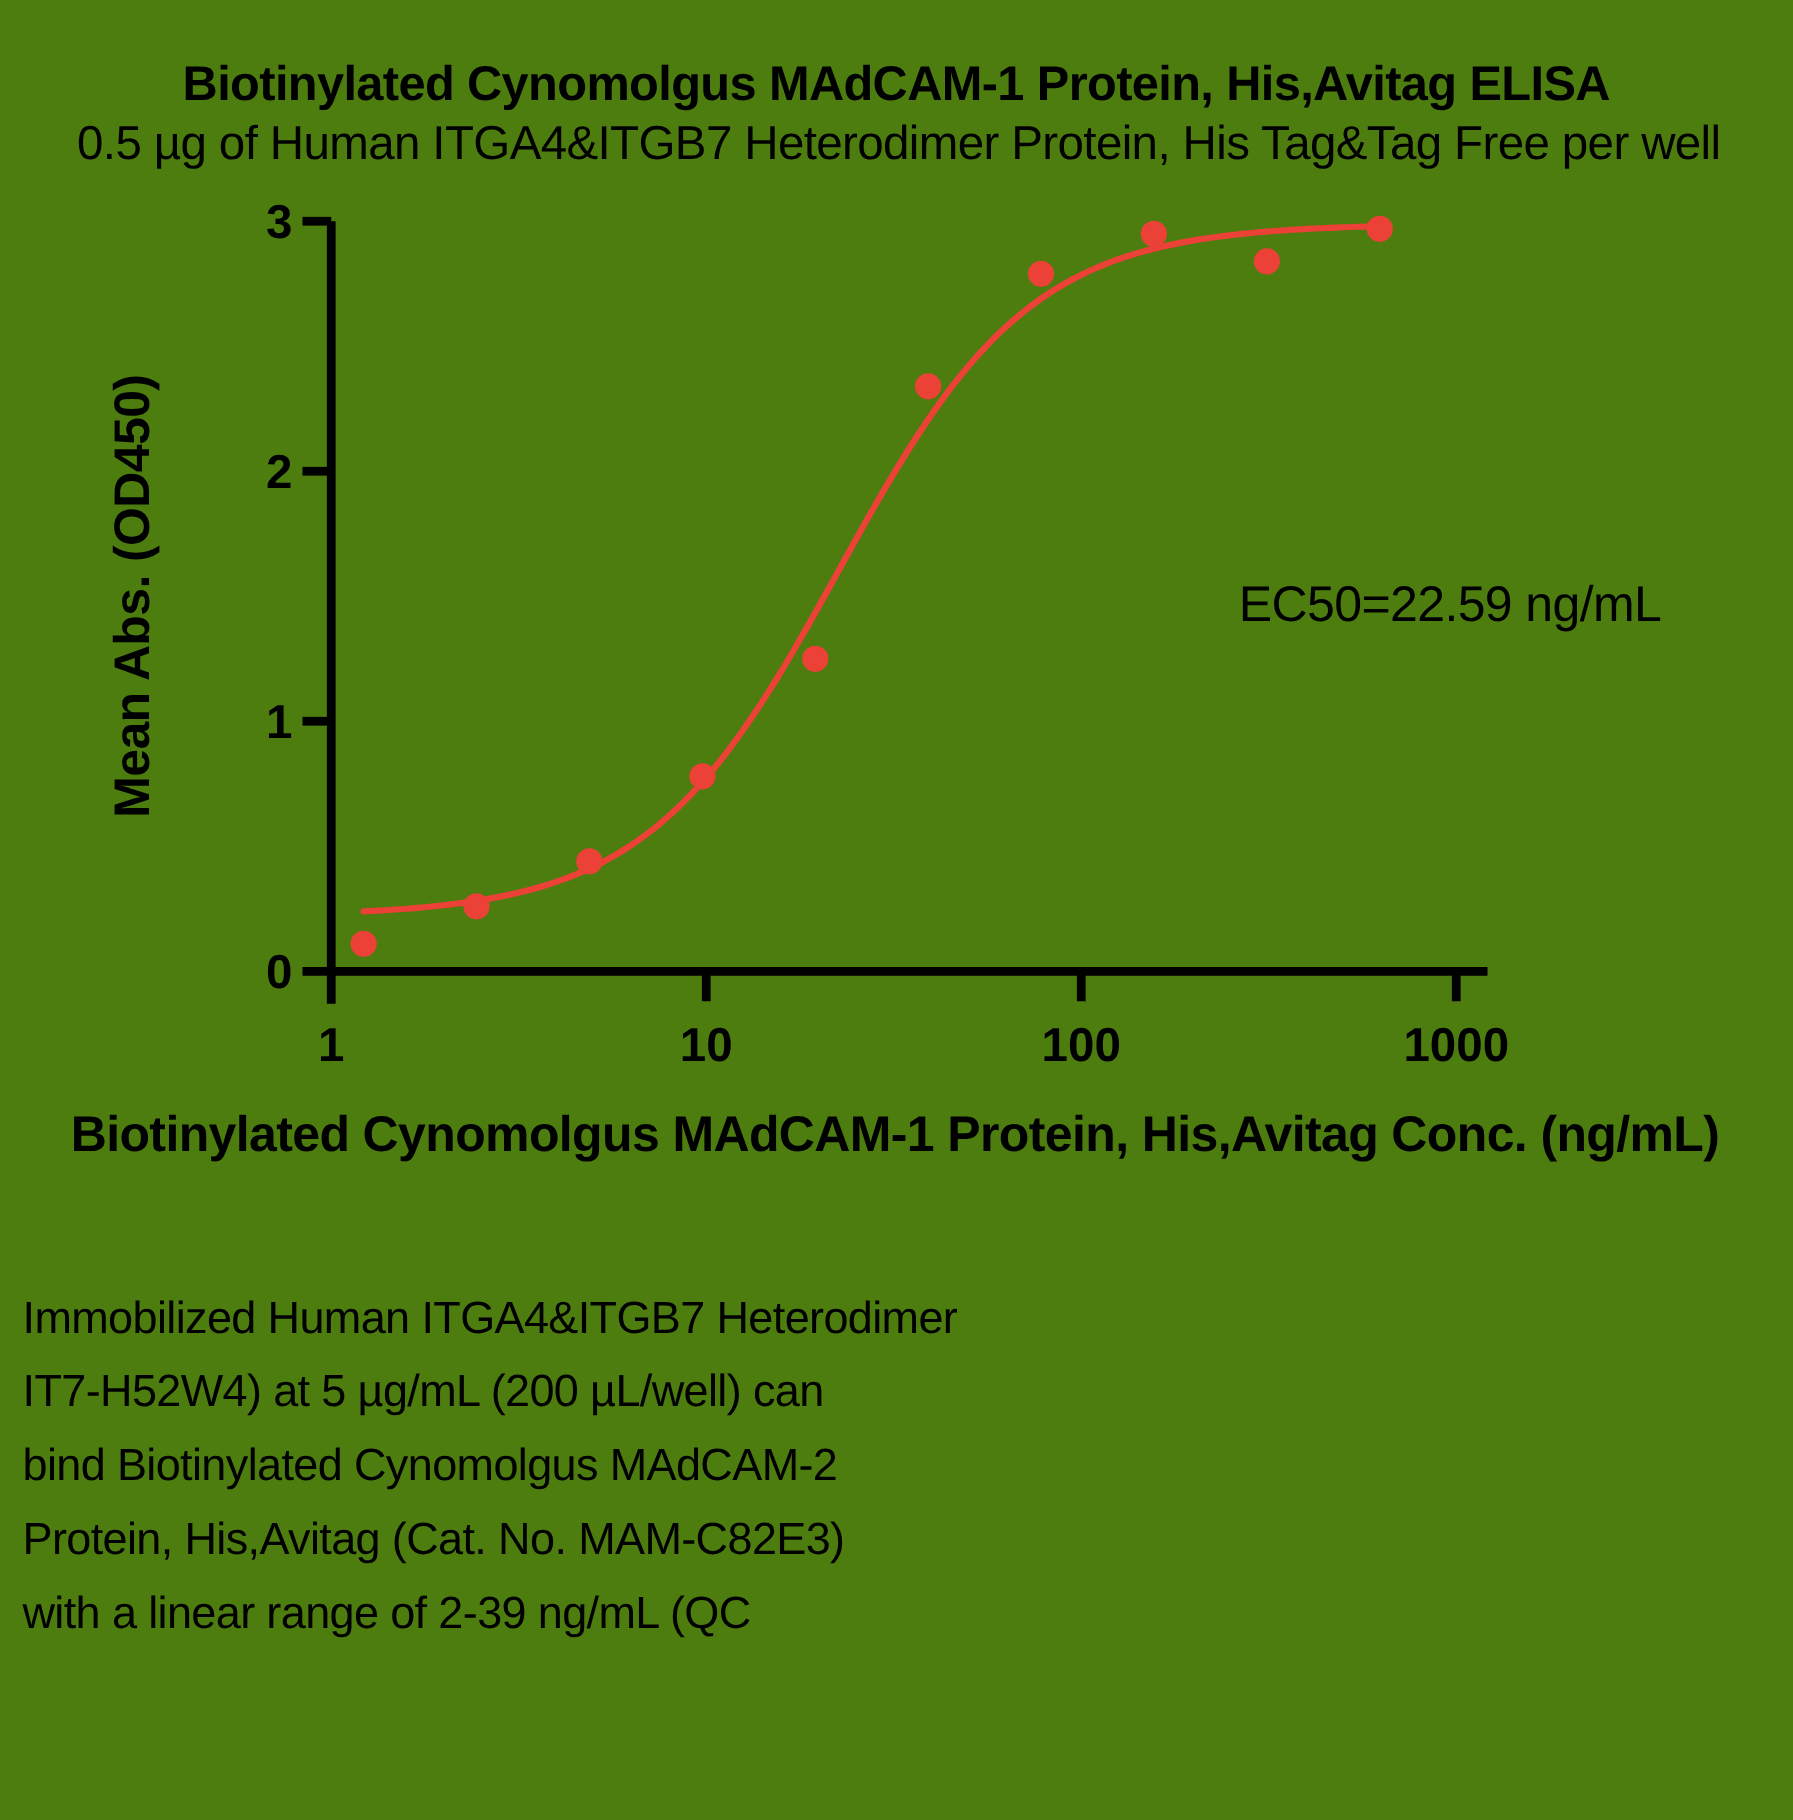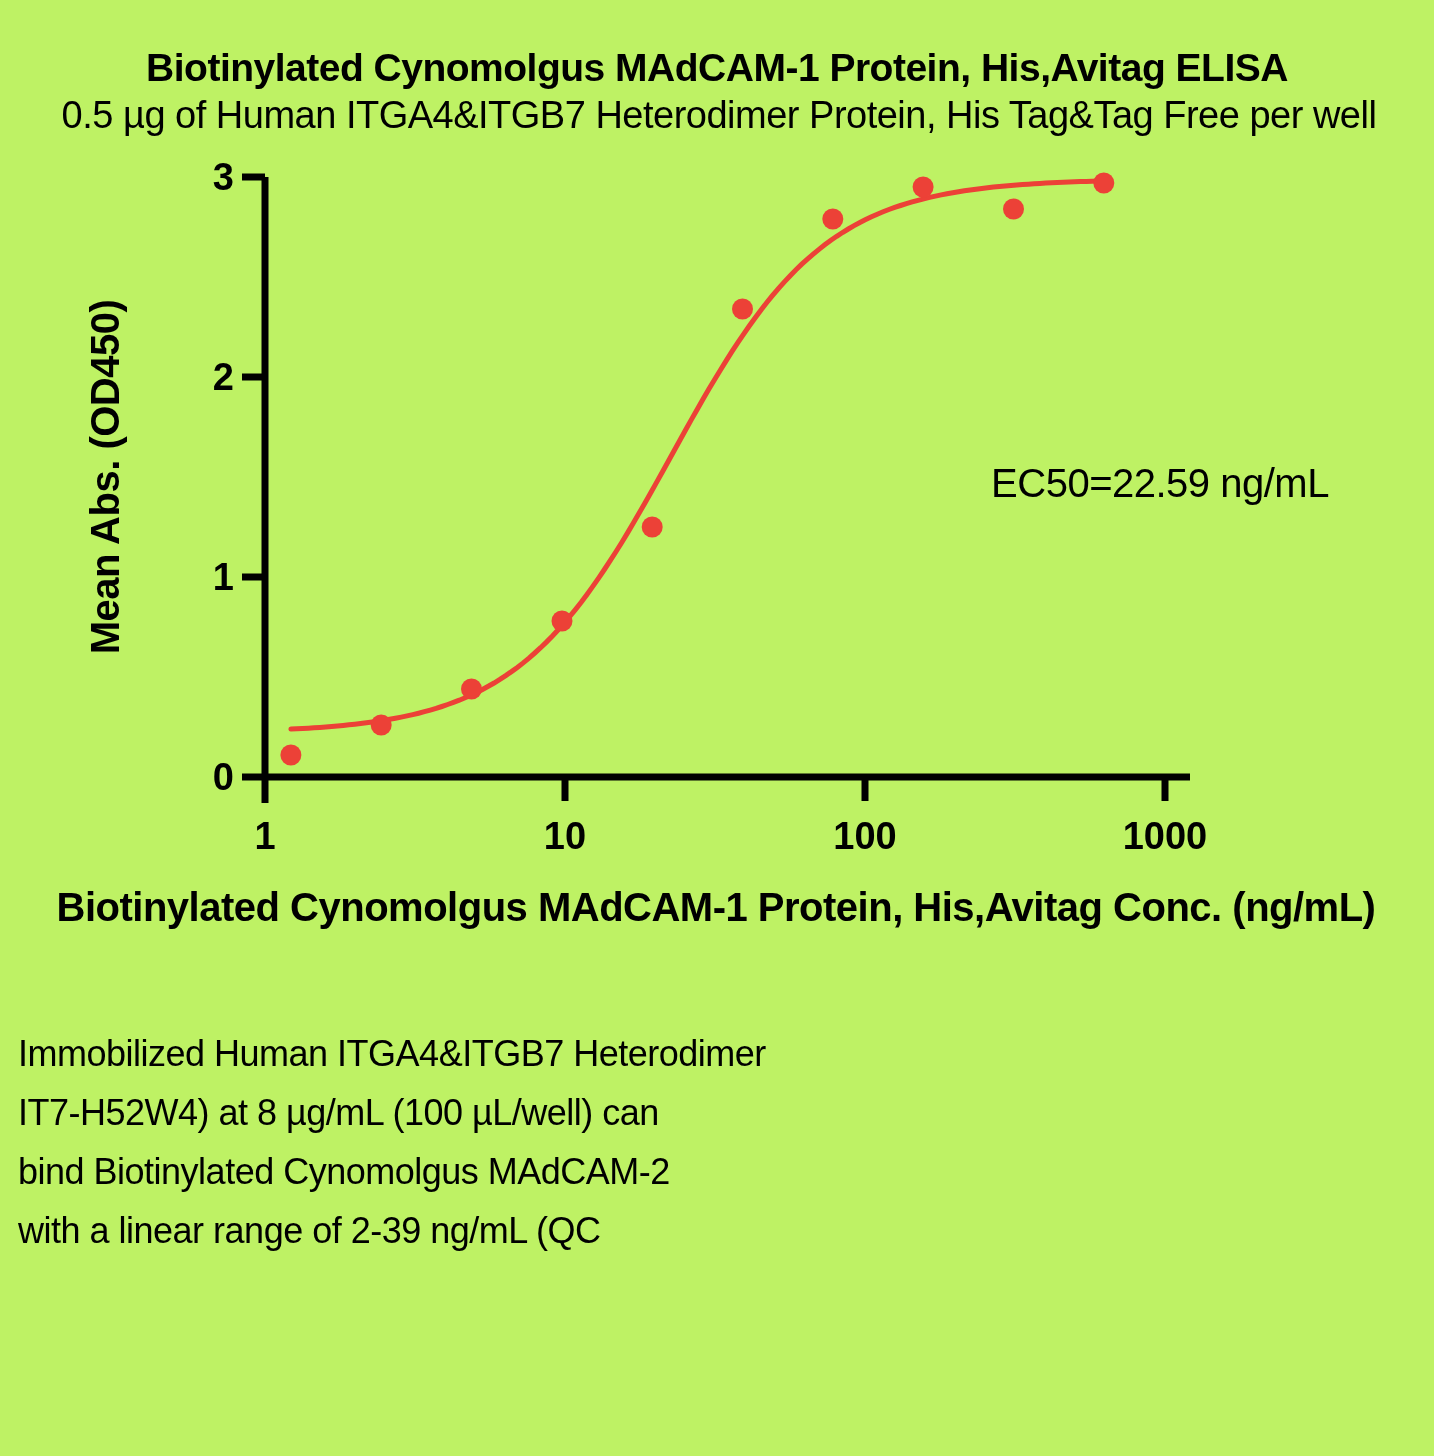"Biotinylated Cynomolgus MAdCAM-1" .page { background: #bef264 -> #4d7c0f }
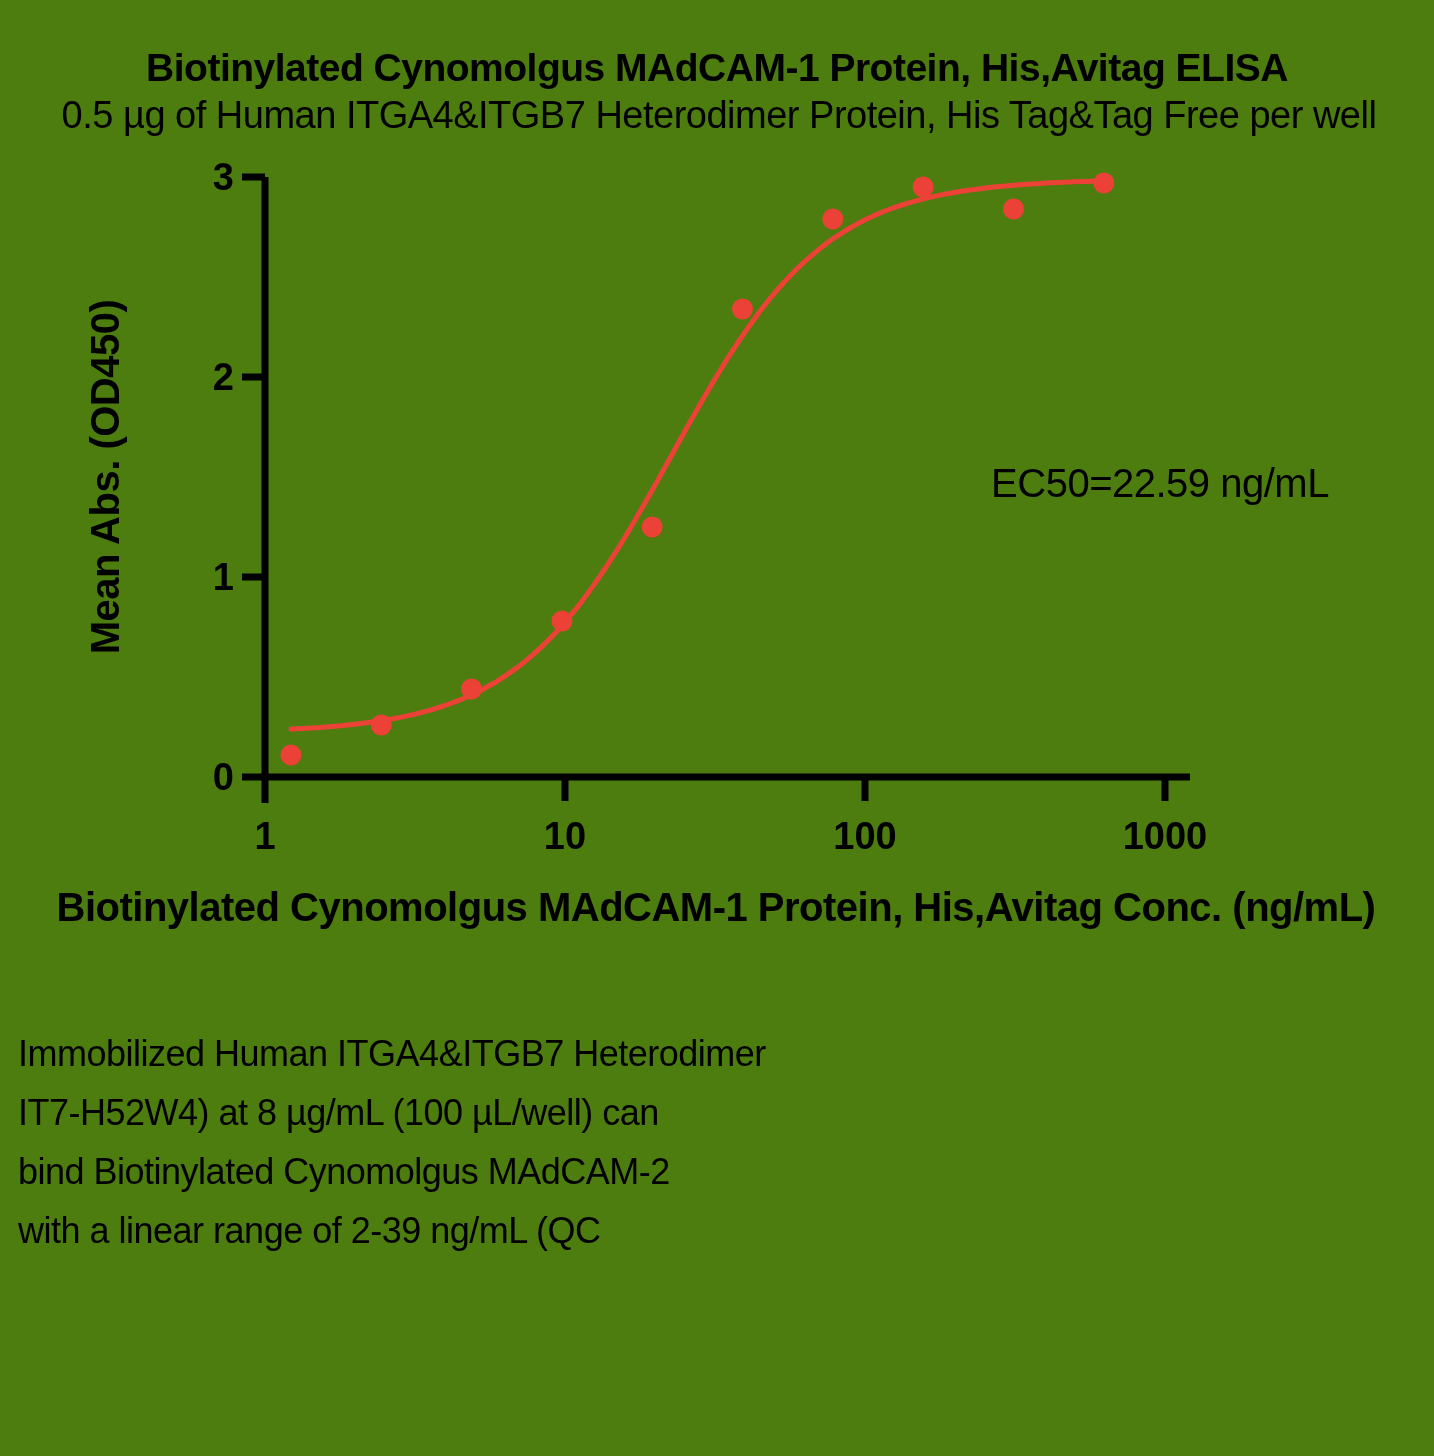"IT7-H52W4) at 8 µg/mL (100" div { text: 8 µg/mL (100 -> 5 µg/mL (200 }
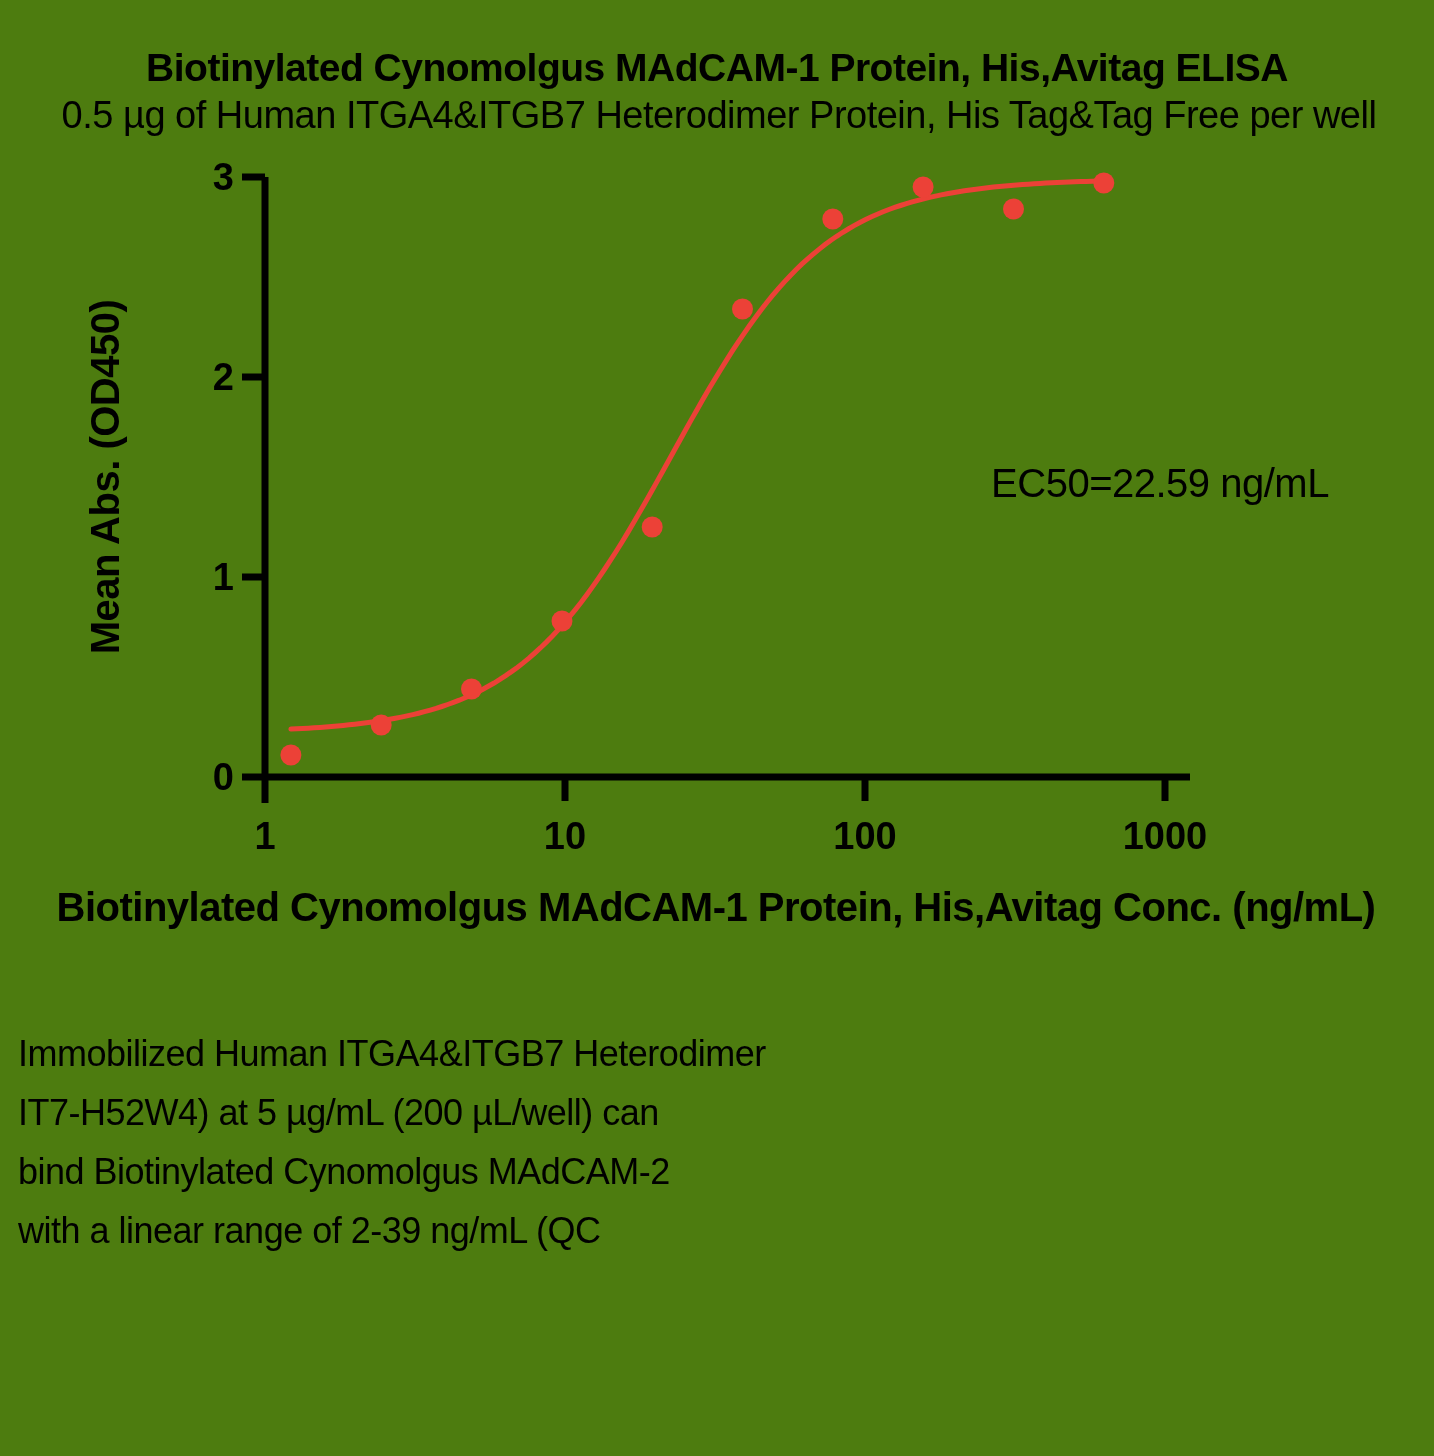"Protein, His,Avitag (Cat. No. MAM-C82E3)" div { html: none -> <div>Protein, His,Avitag (Cat. No. MAM-C82E3)</div> }
